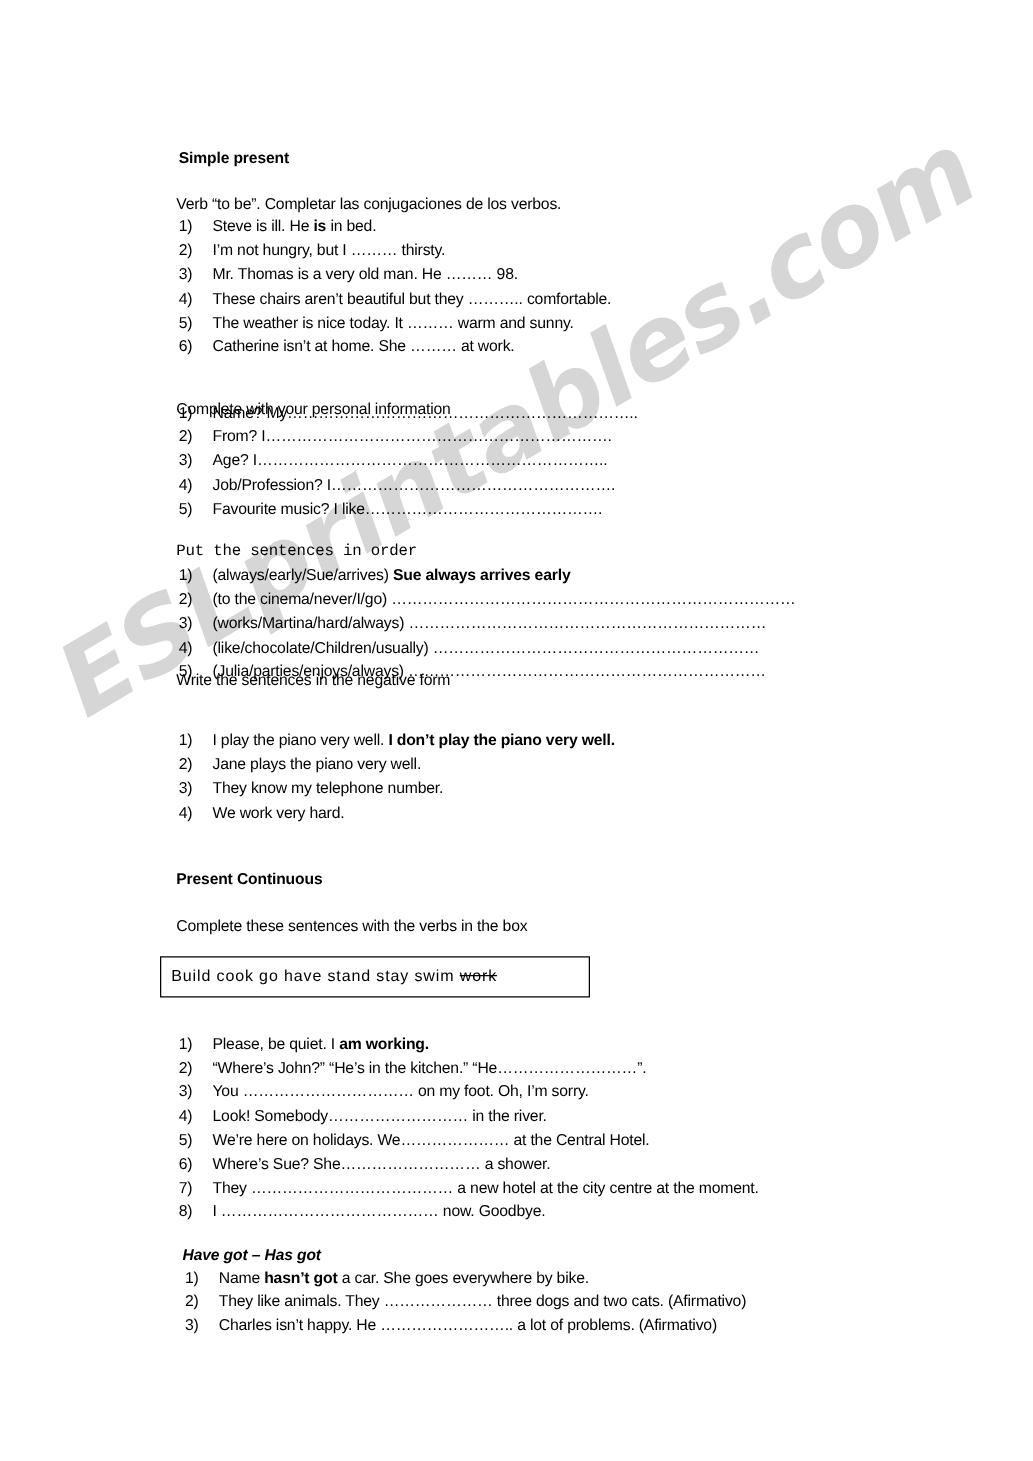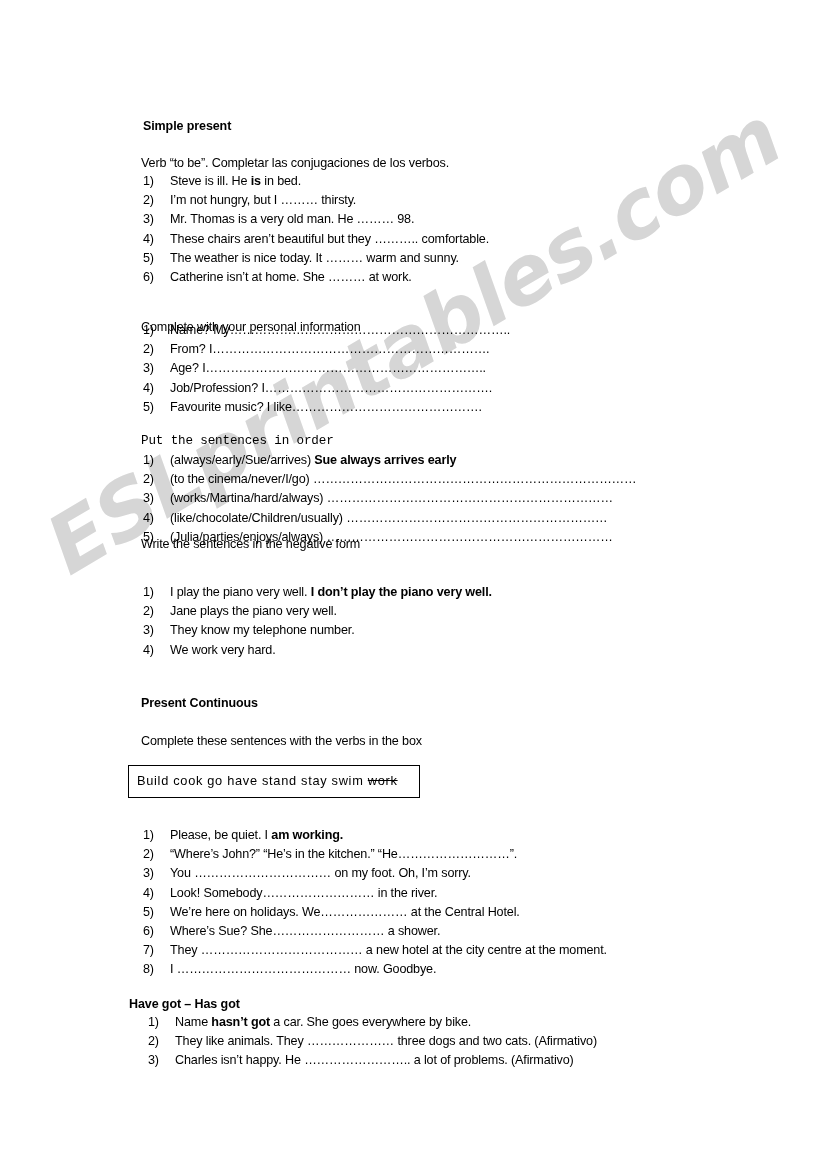"Build cook go have stand" .verbbox { width: 292px -> 344px }
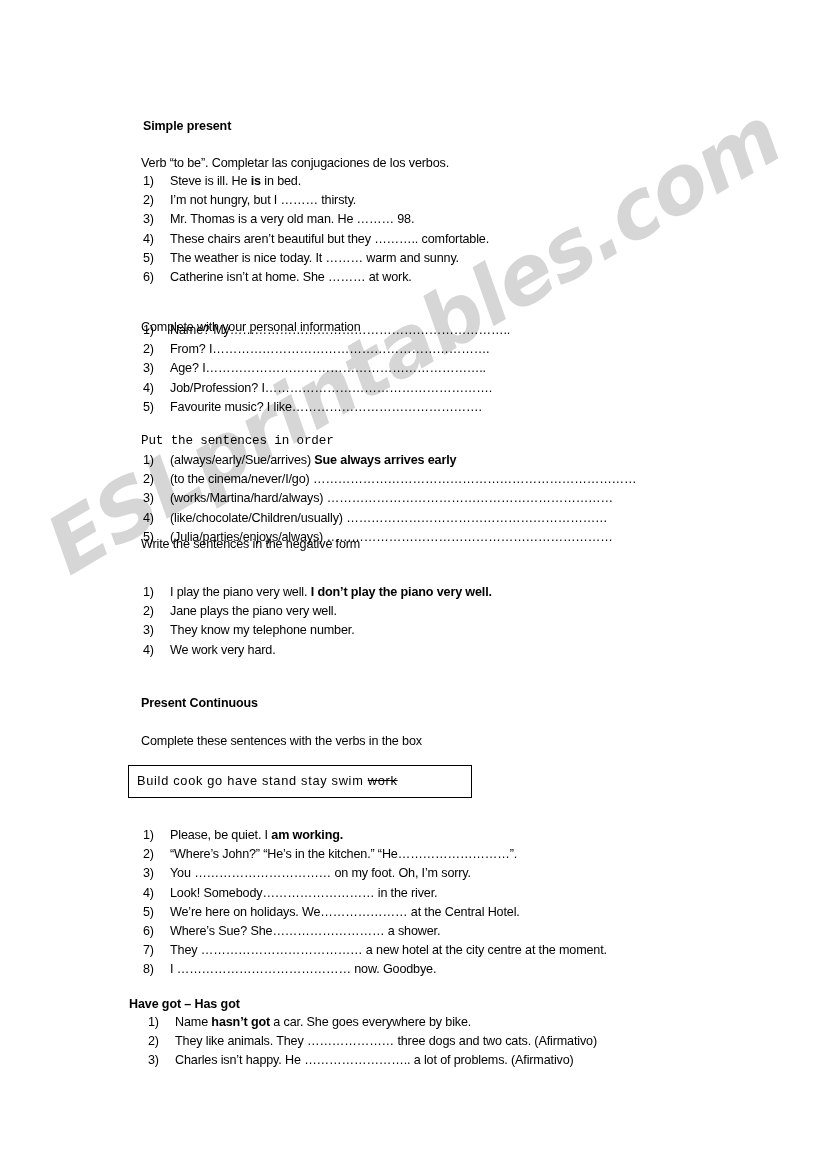"Have got – Has got" div.blk { font-style: none -> italic; left: 129px -> 146px }
